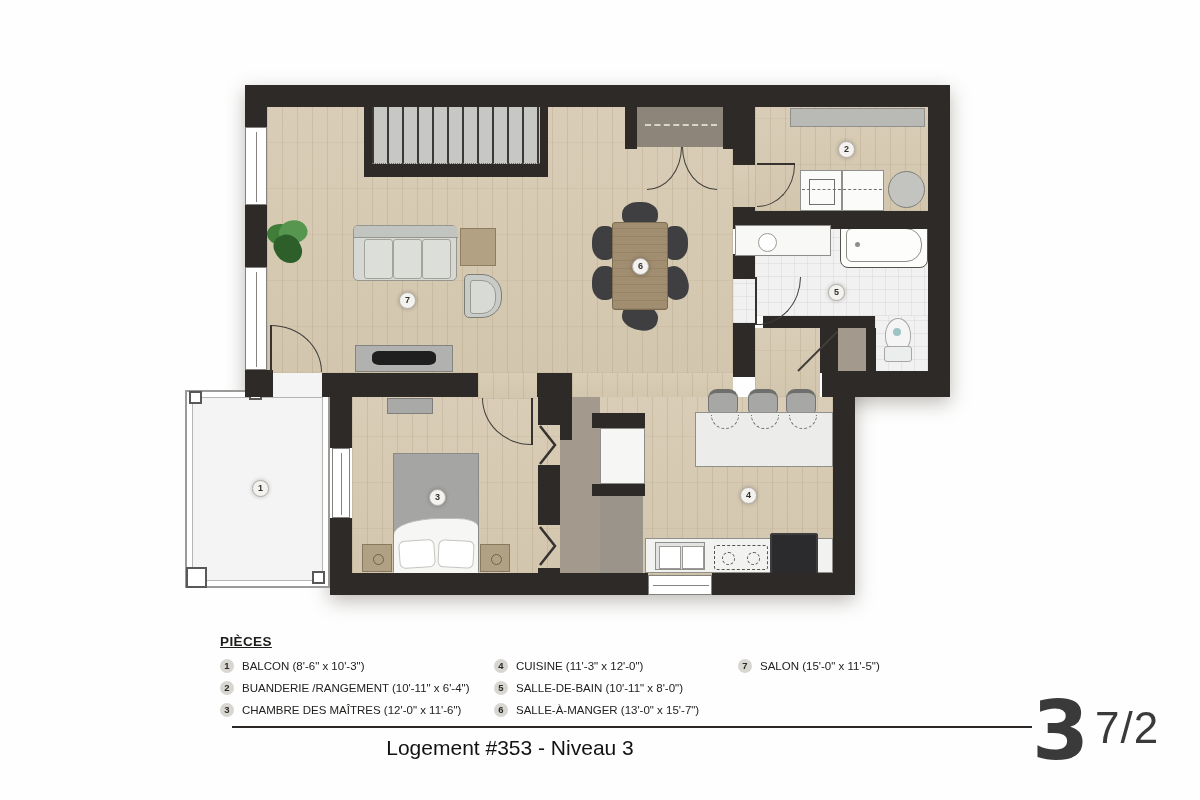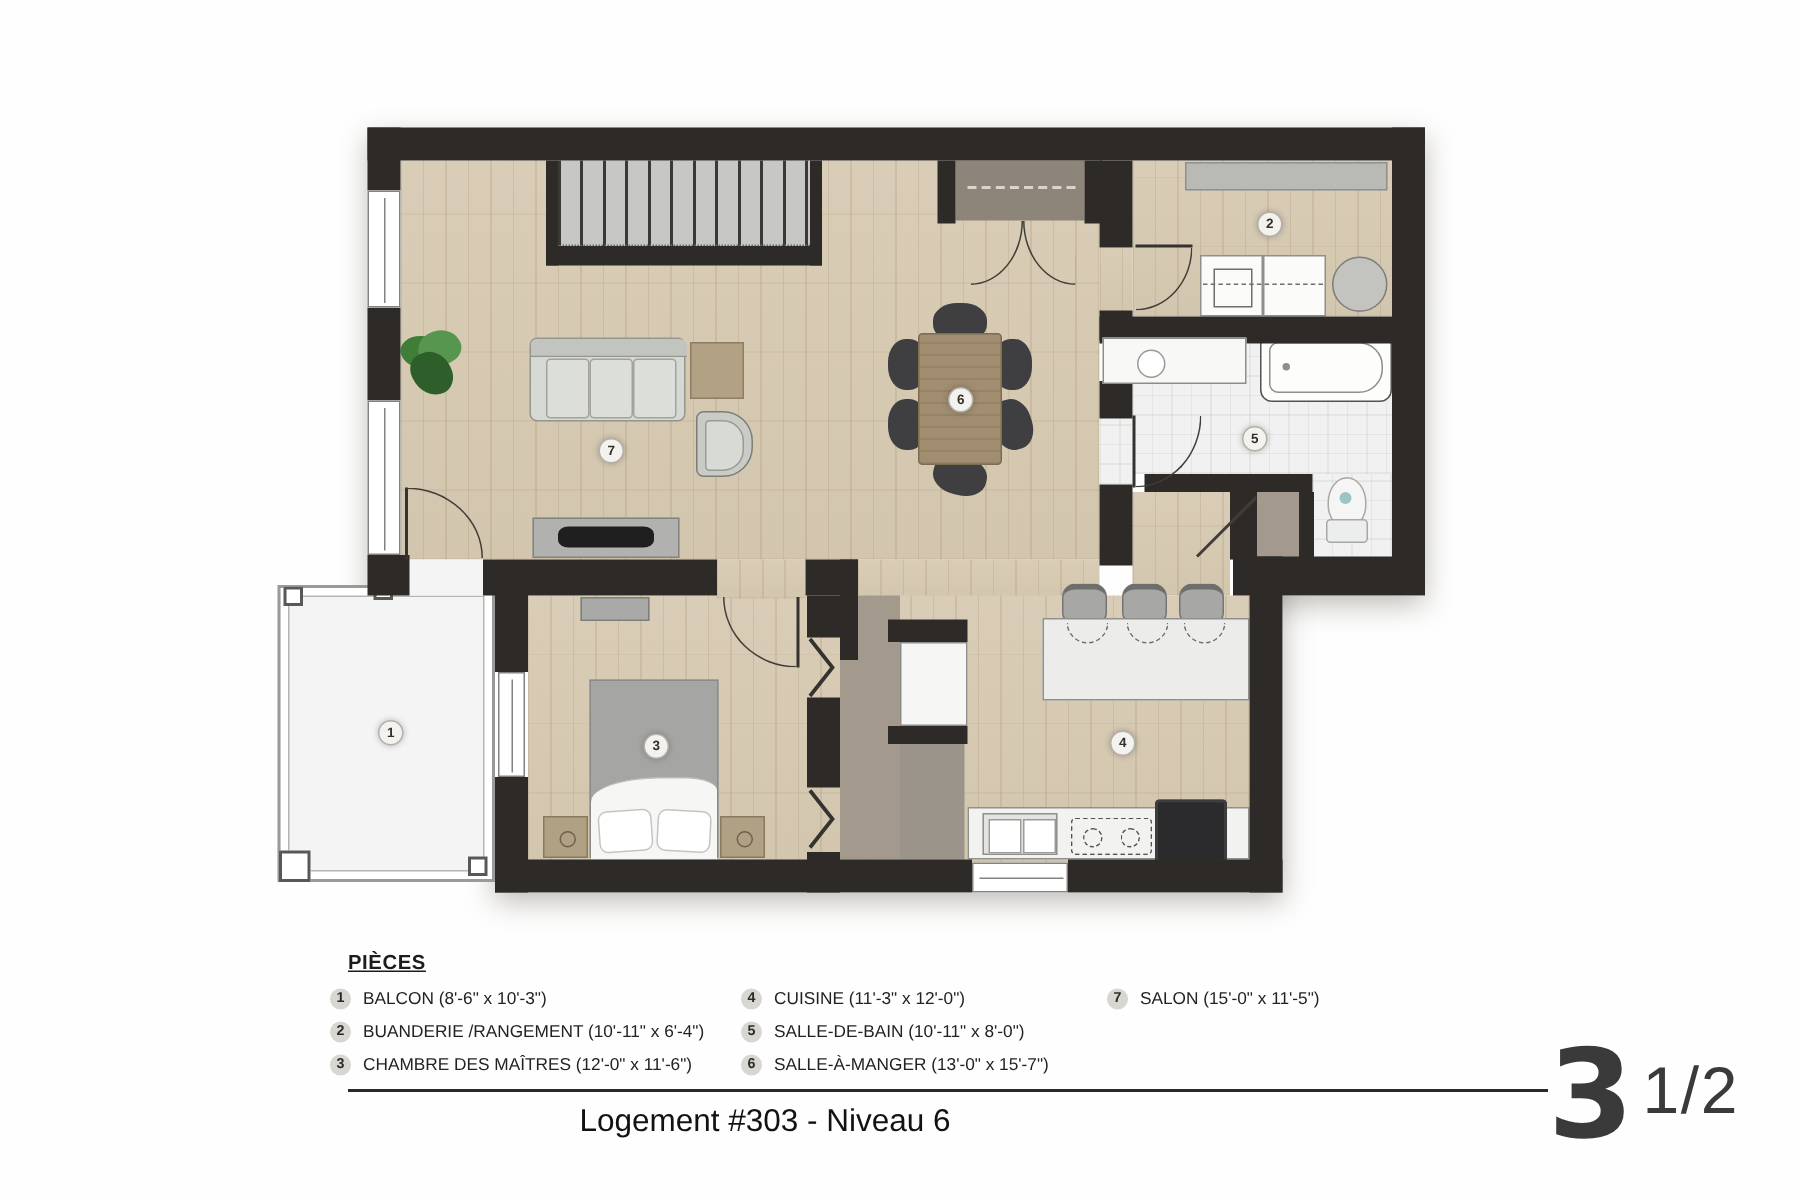"PIÈCES" div.legend-h { left: 232px -> 220px }
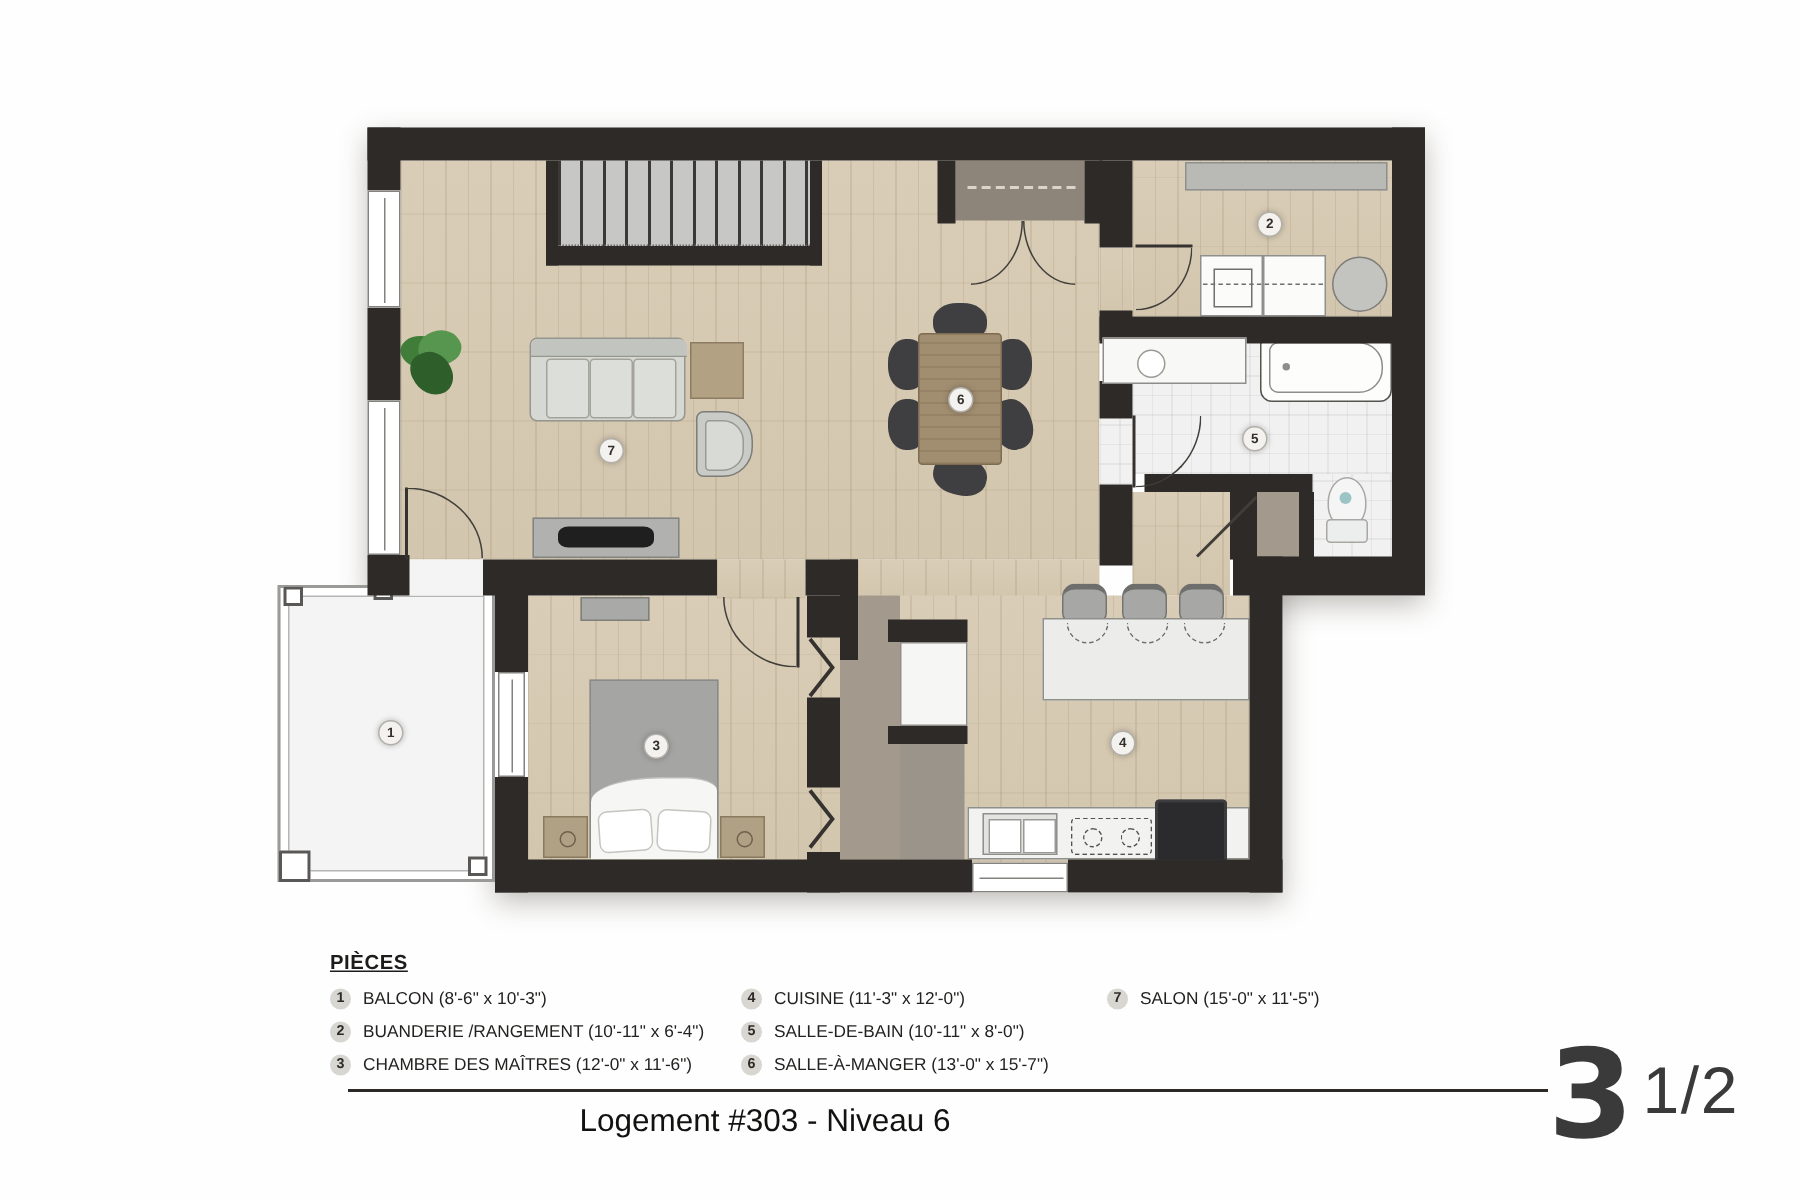"Logement #303 - Niveau 6" div.ftitle { text: 303 - Niveau 6 -> 353 - Niveau 3 }
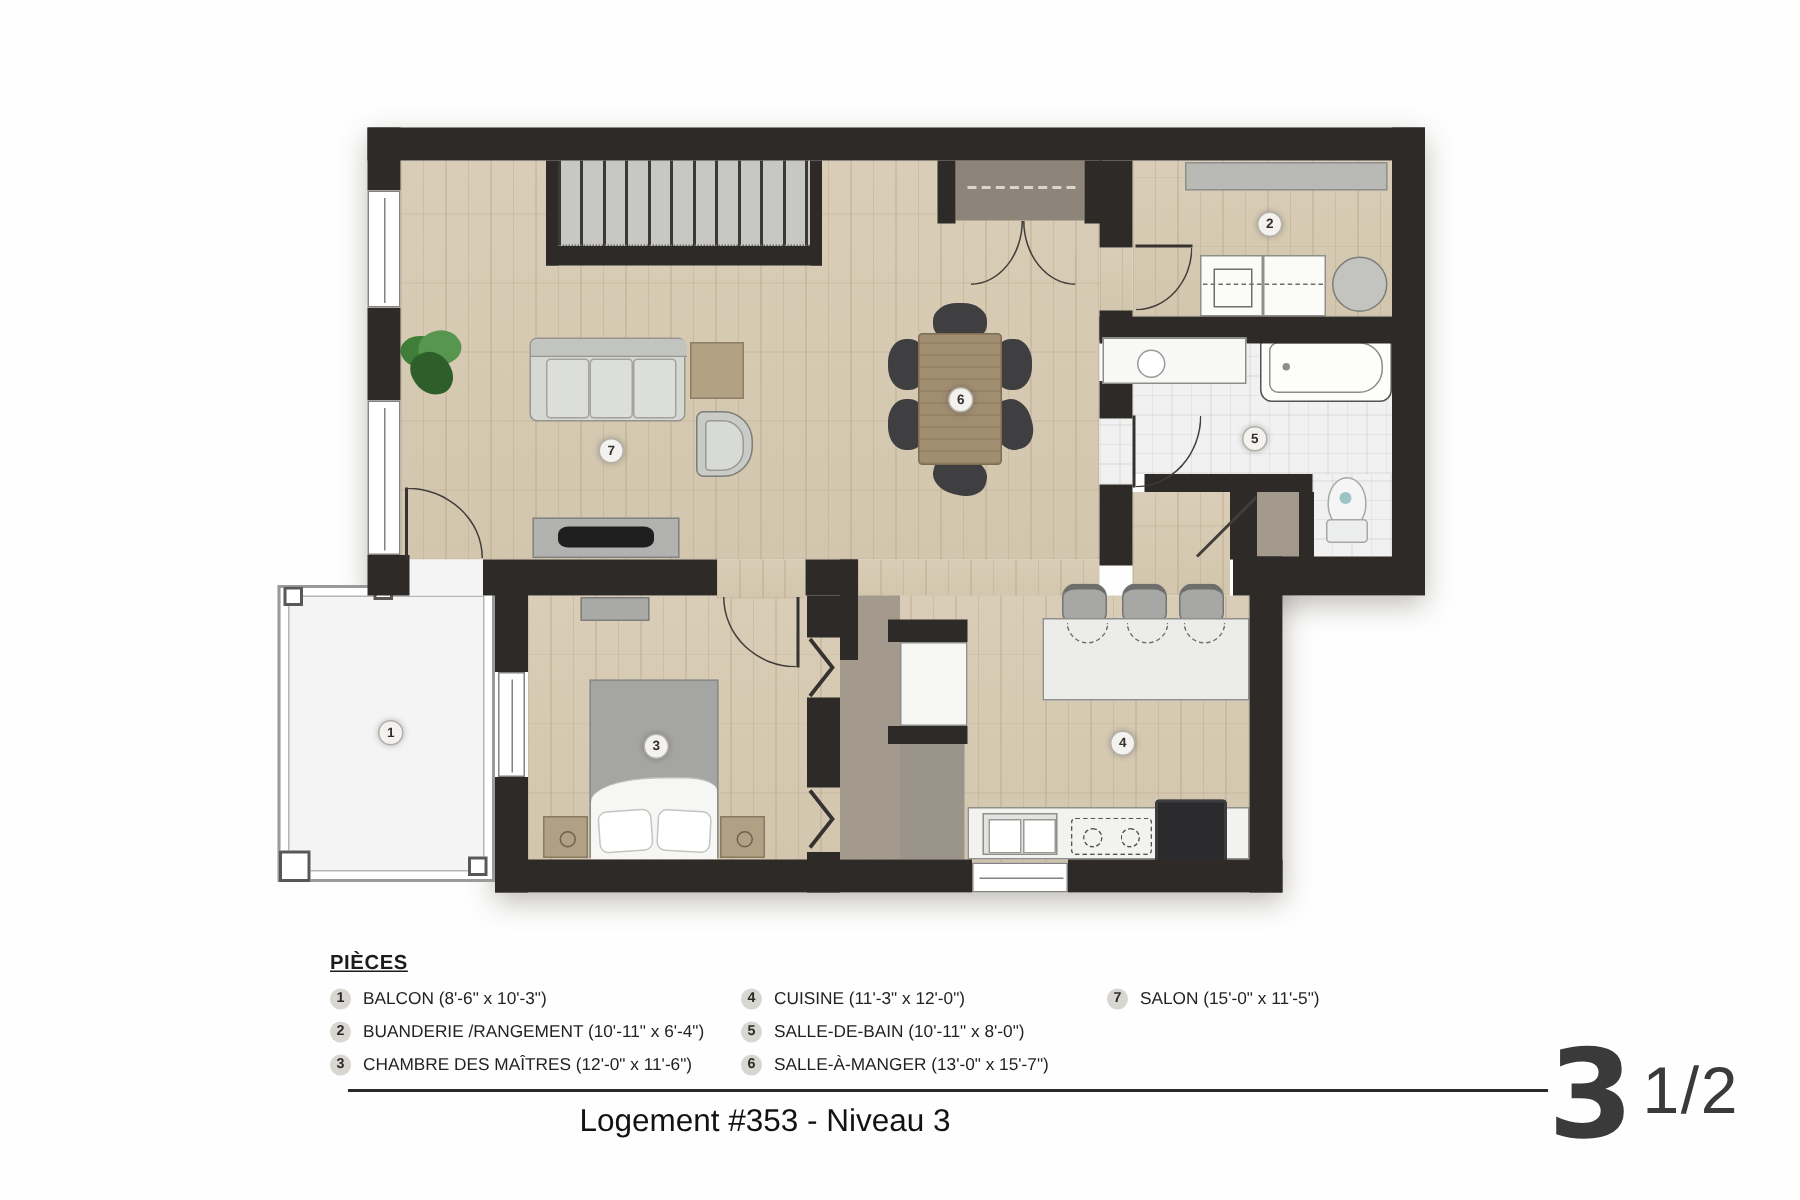"1/2" span.bigfrac { text: 1/2 -> 7/2 }
